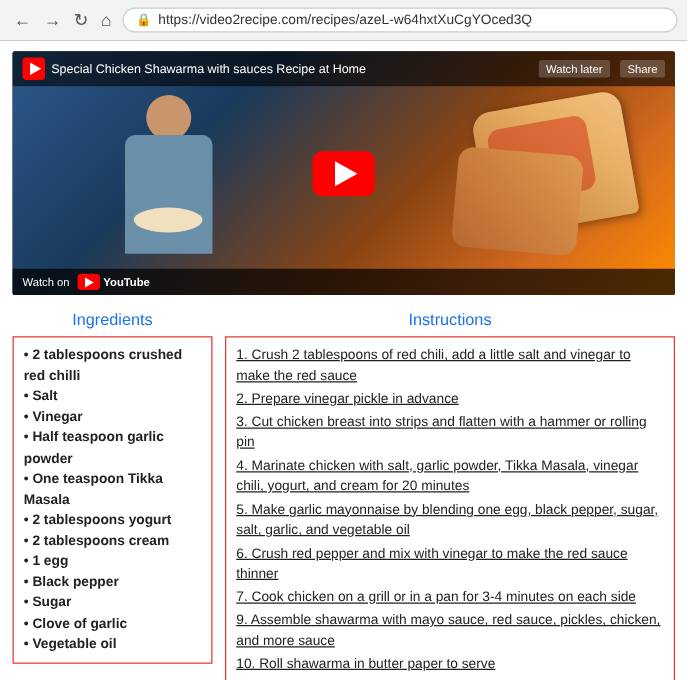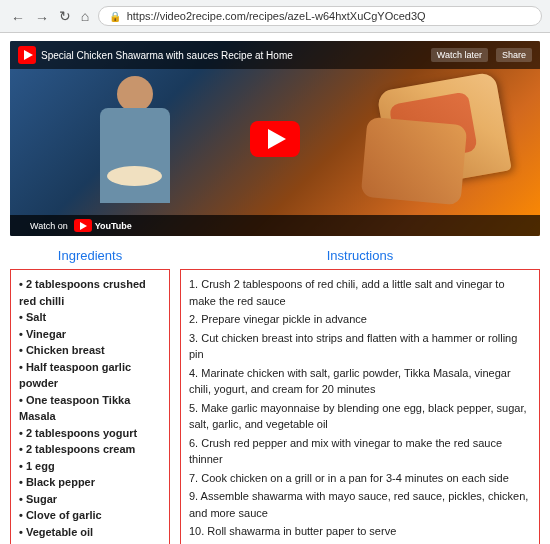"Watch on" .youtube-watch-text { margin-left: 12px -> none }
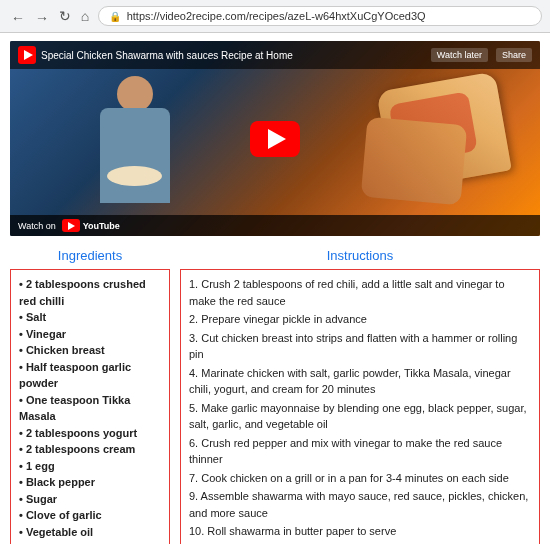"1. Crush 2 tablespoons of" .instruction-item { text-decoration: none -> underline }
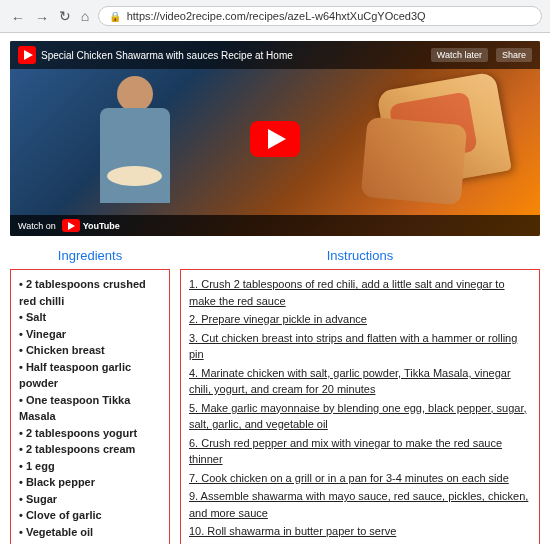"Chicken breast" div.ingredient-item { html: <div>Chicken breast</div> -> none }
